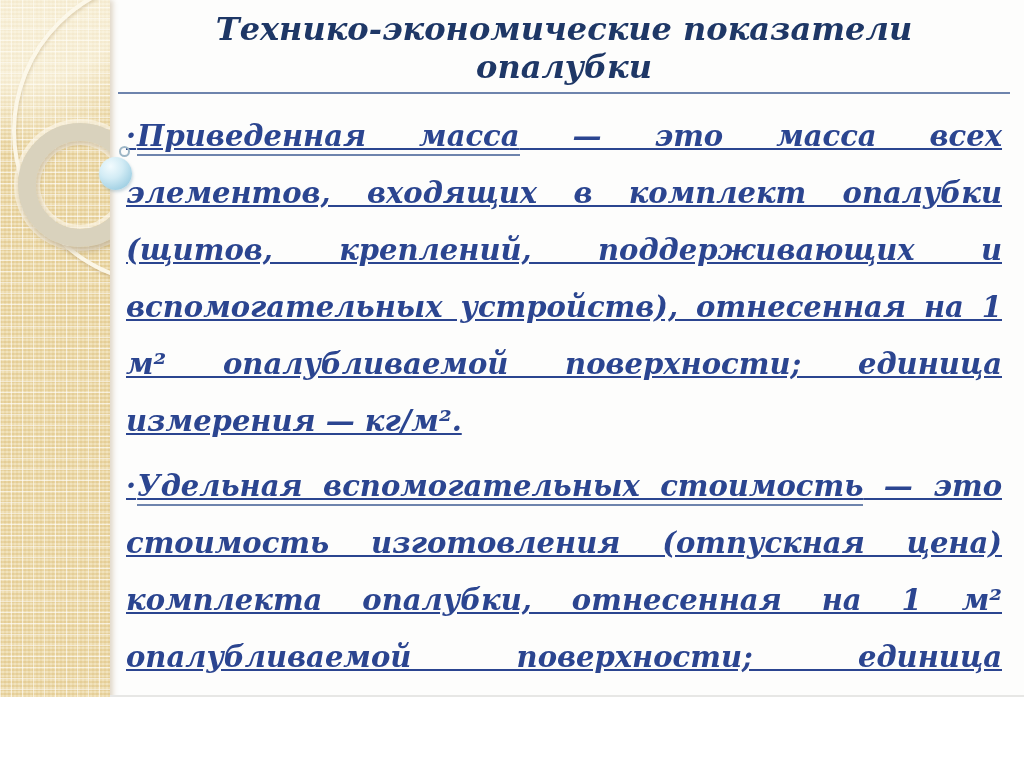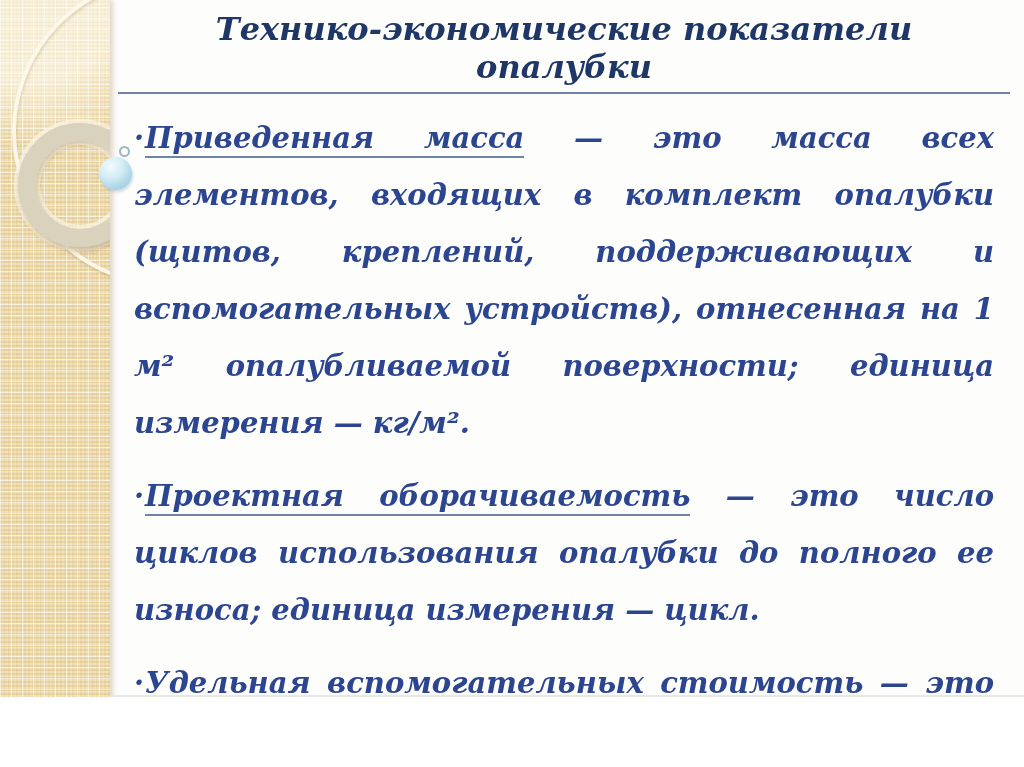"·Приведенная масса — это масса" .body-text p { margin: 16px -> 8px; text-decoration: none -> underline }
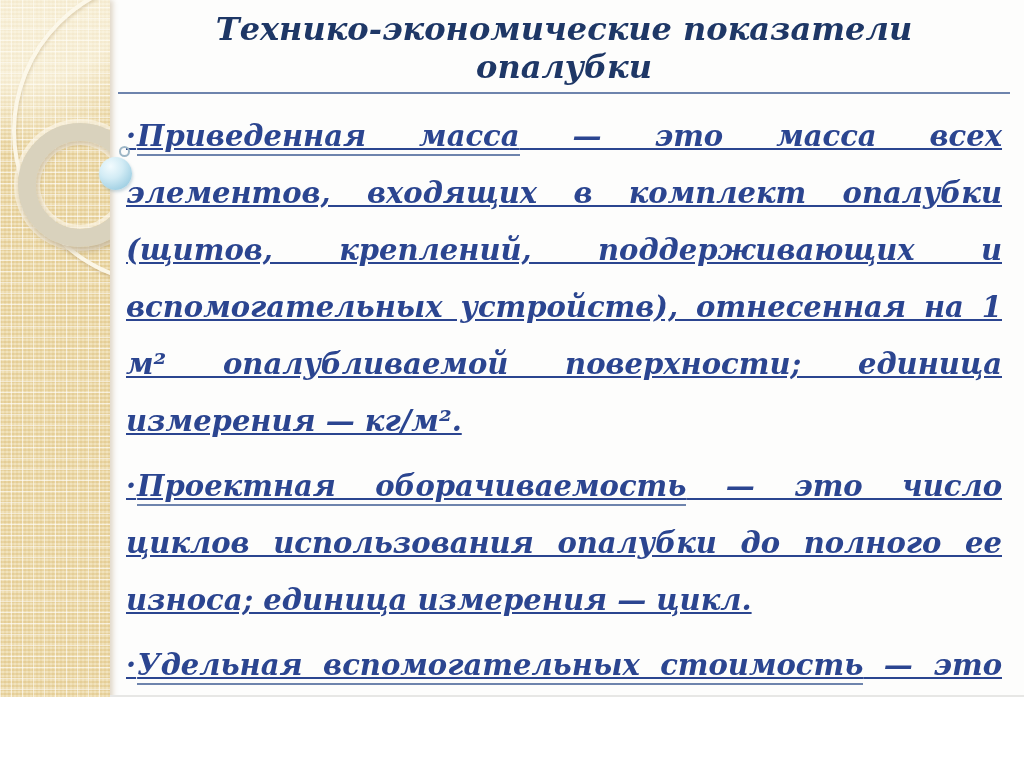"·Проектная оборачиваемость — это число" p { html: <p><span>·</span><span>Проектная оборачиваемость</span><span> — это число циклов использования опалубки до полного ее износа; единица измерения — цикл.</span></p> -> none }
